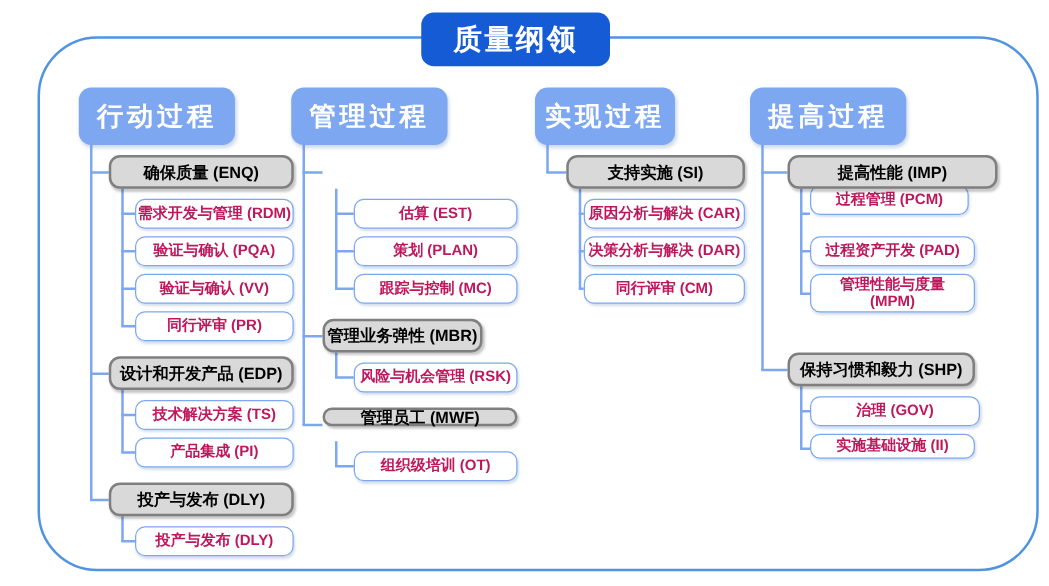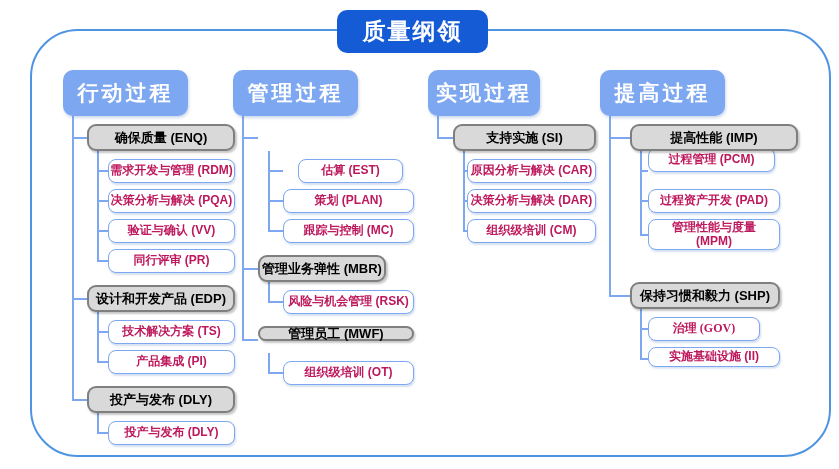"估算 (EST)" div.l3 { left: 298px -> 283px; width: 105px -> 131px }
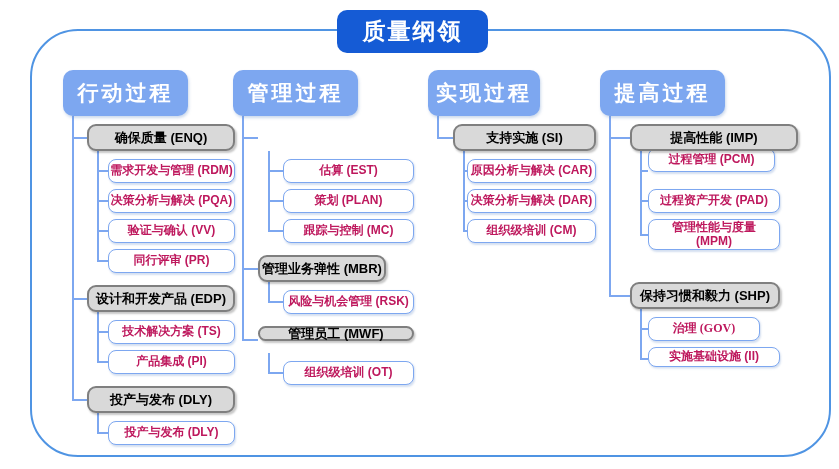"决策分析与解决 (PQA)" div.l3 { text: 决策分析与解决 -> 验证与确认 }
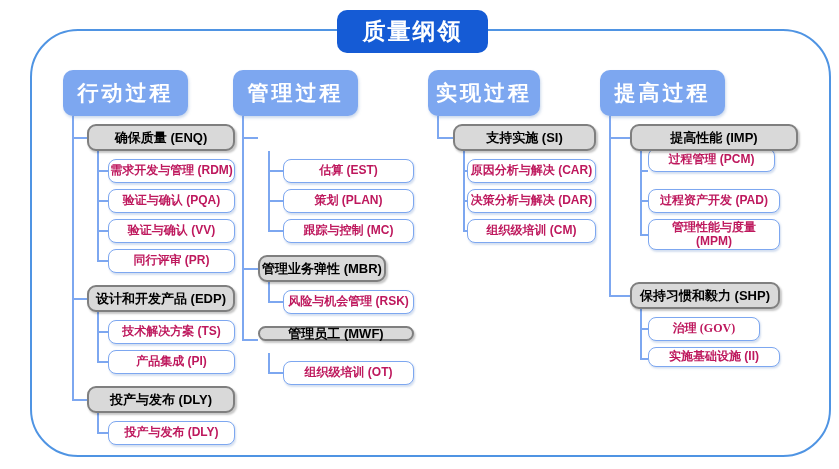"组织级培训 (CM)" div.l3 { text: 组织级培训 -> 同行评审 }
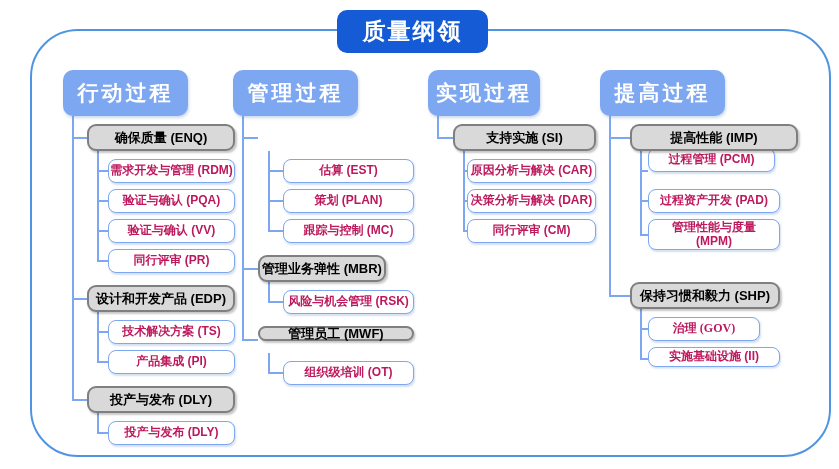"治理 (GOV)" div.l3 { font-family: Liberation Serif, serif -> none; width: 112px -> 136px }
